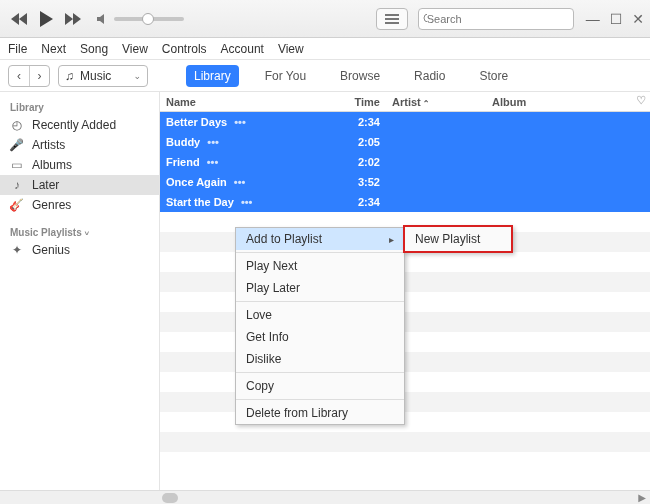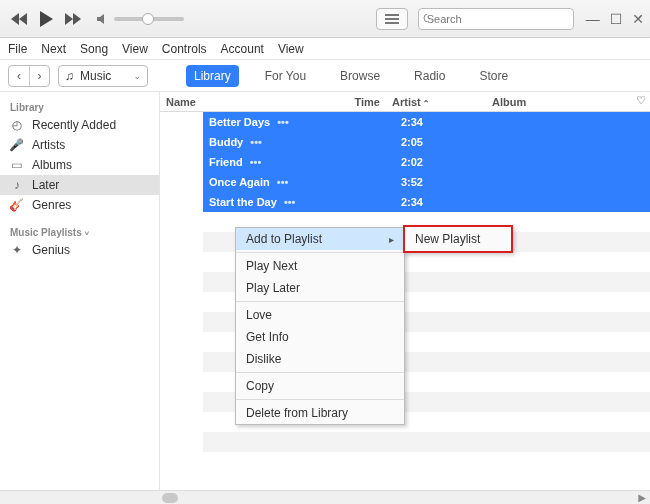"Better Days •••" .rows { margin-left: 43px -> none }
